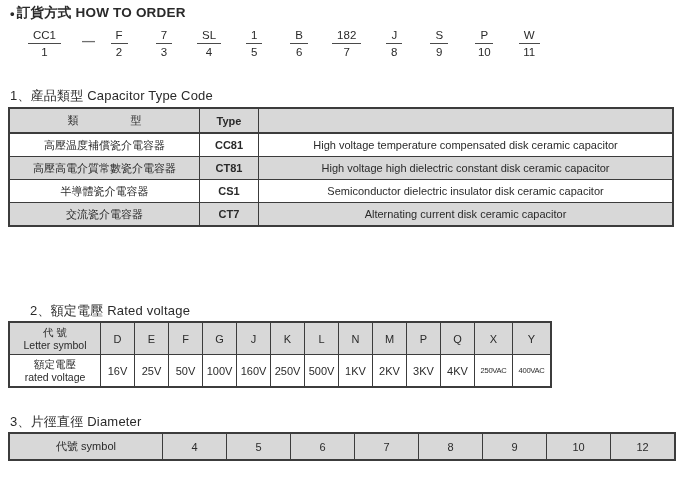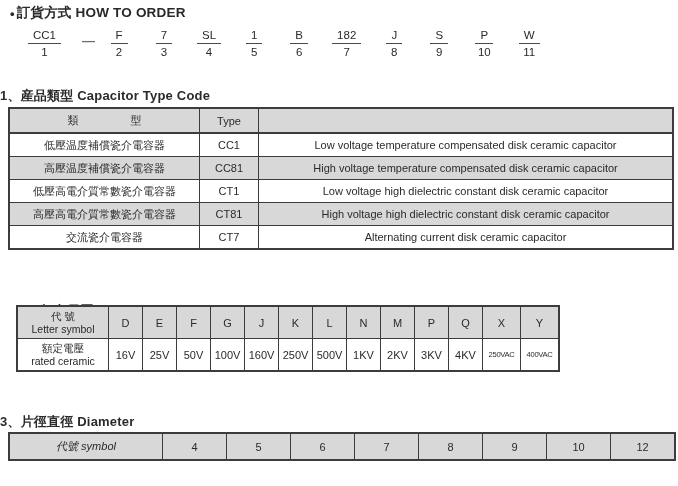"1、産品類型 Capacitor Type Code" .sec-title { font-weight: 700 -> 400; left: 0 -> 10px }
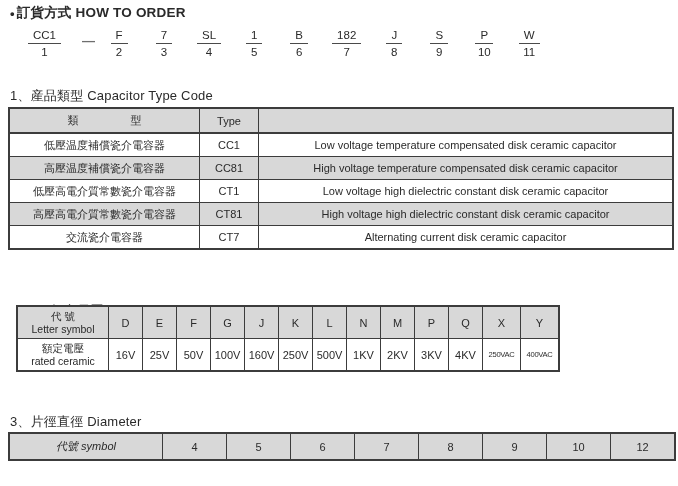"Type" .t1 .c2 { font-weight: none -> bold }
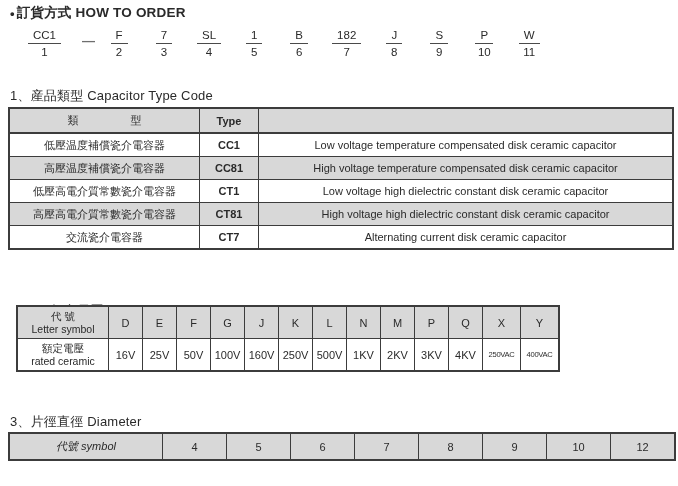"低壓温度補償瓷介電容器" tr { html: <tr> <td>低壓温度補償瓷介電容器</td> <td>CC1</td> <td>Low voltage temperature compensated disk ceramic capacitor</td> </tr> -> none }
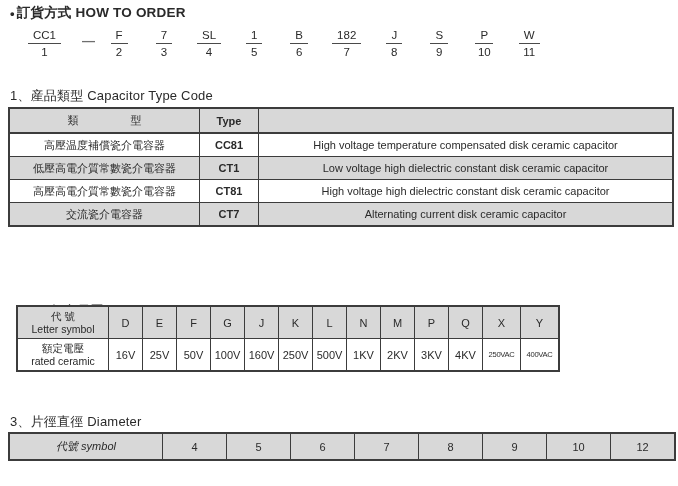"低壓高電介質常數瓷介電容器" tr { html: <tr> <td>低壓高電介質常數瓷介電容器</td> <td>CT1</td> <td>Low voltage high dielectric constant disk ceramic capacitor</td> </tr> -> none }
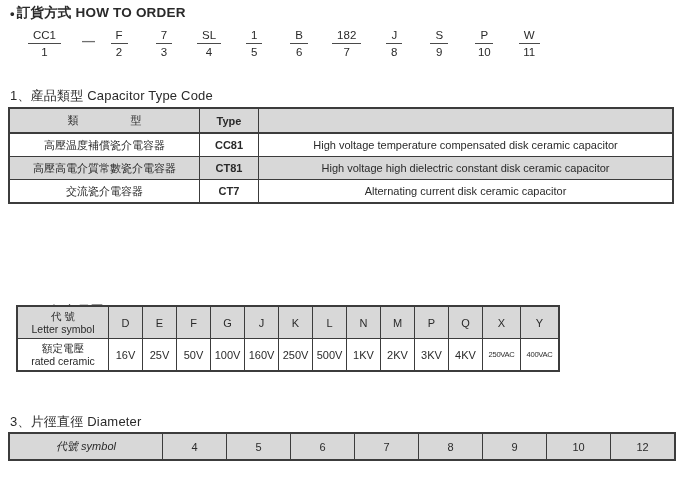"半導體瓷介電容器" tr { html: none -> <tr> <td>半導體瓷介電容器</td> <td>CS1</td> <td>Semiconductor dielectric insulator disk ceramic capacitor</td> </tr> }
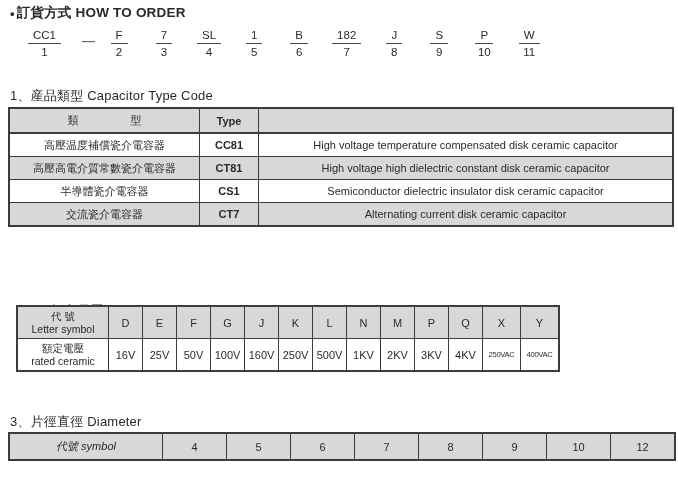"代 號" .t2 { margin-left: 8px -> none; top: 305px -> 321px }
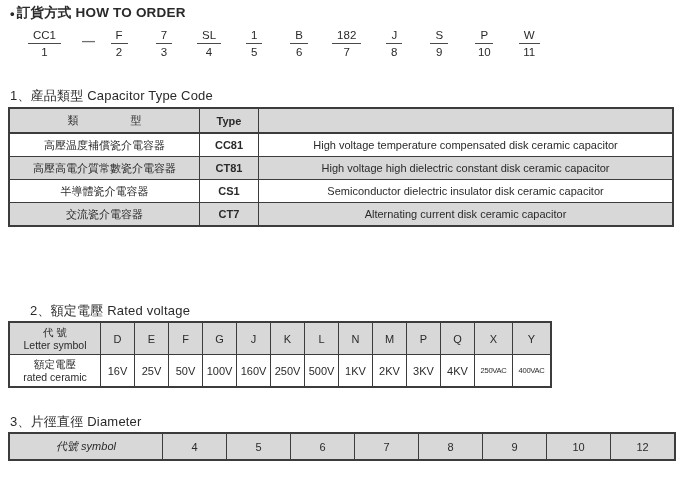"rated ceramic" div { text: ceramic -> voltage }
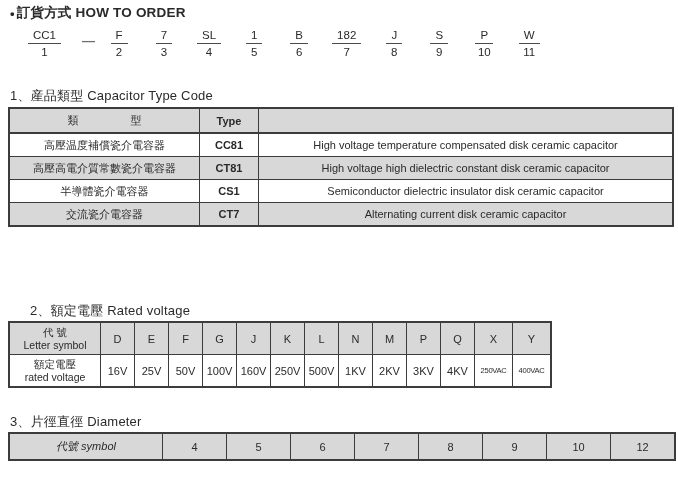"代號 symbol" .t3 .lab3 { font-style: italic -> none }
